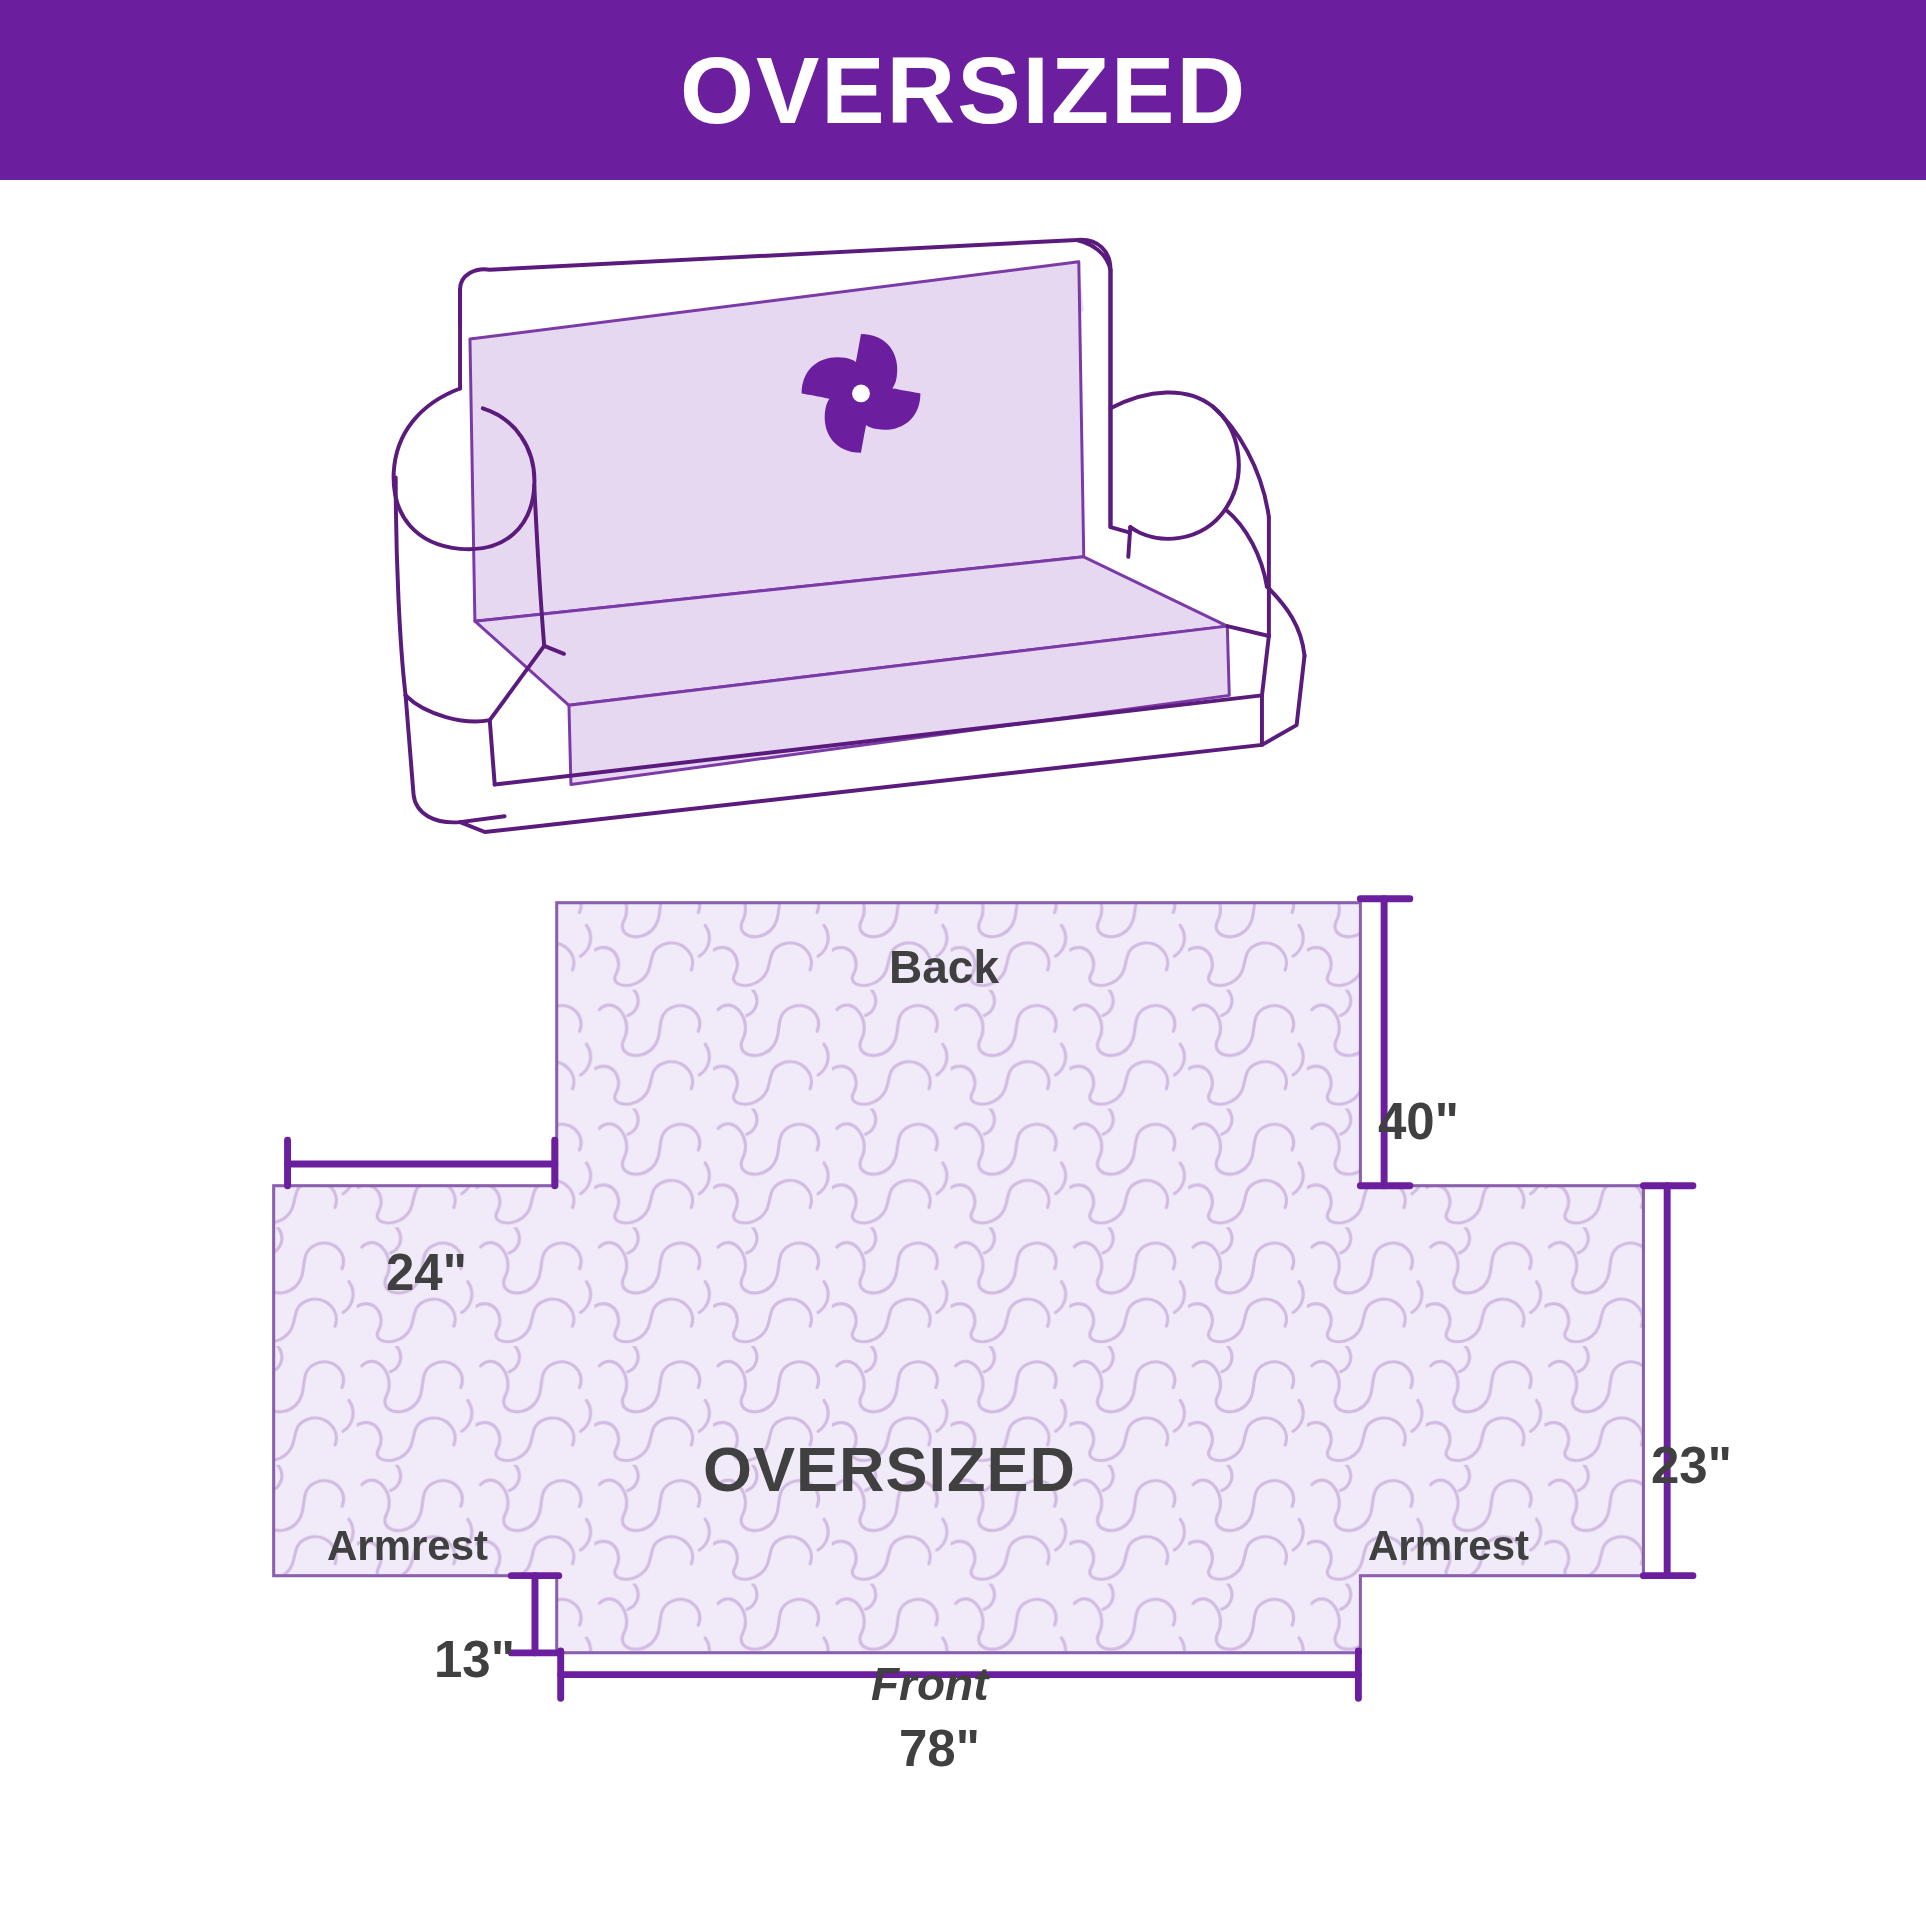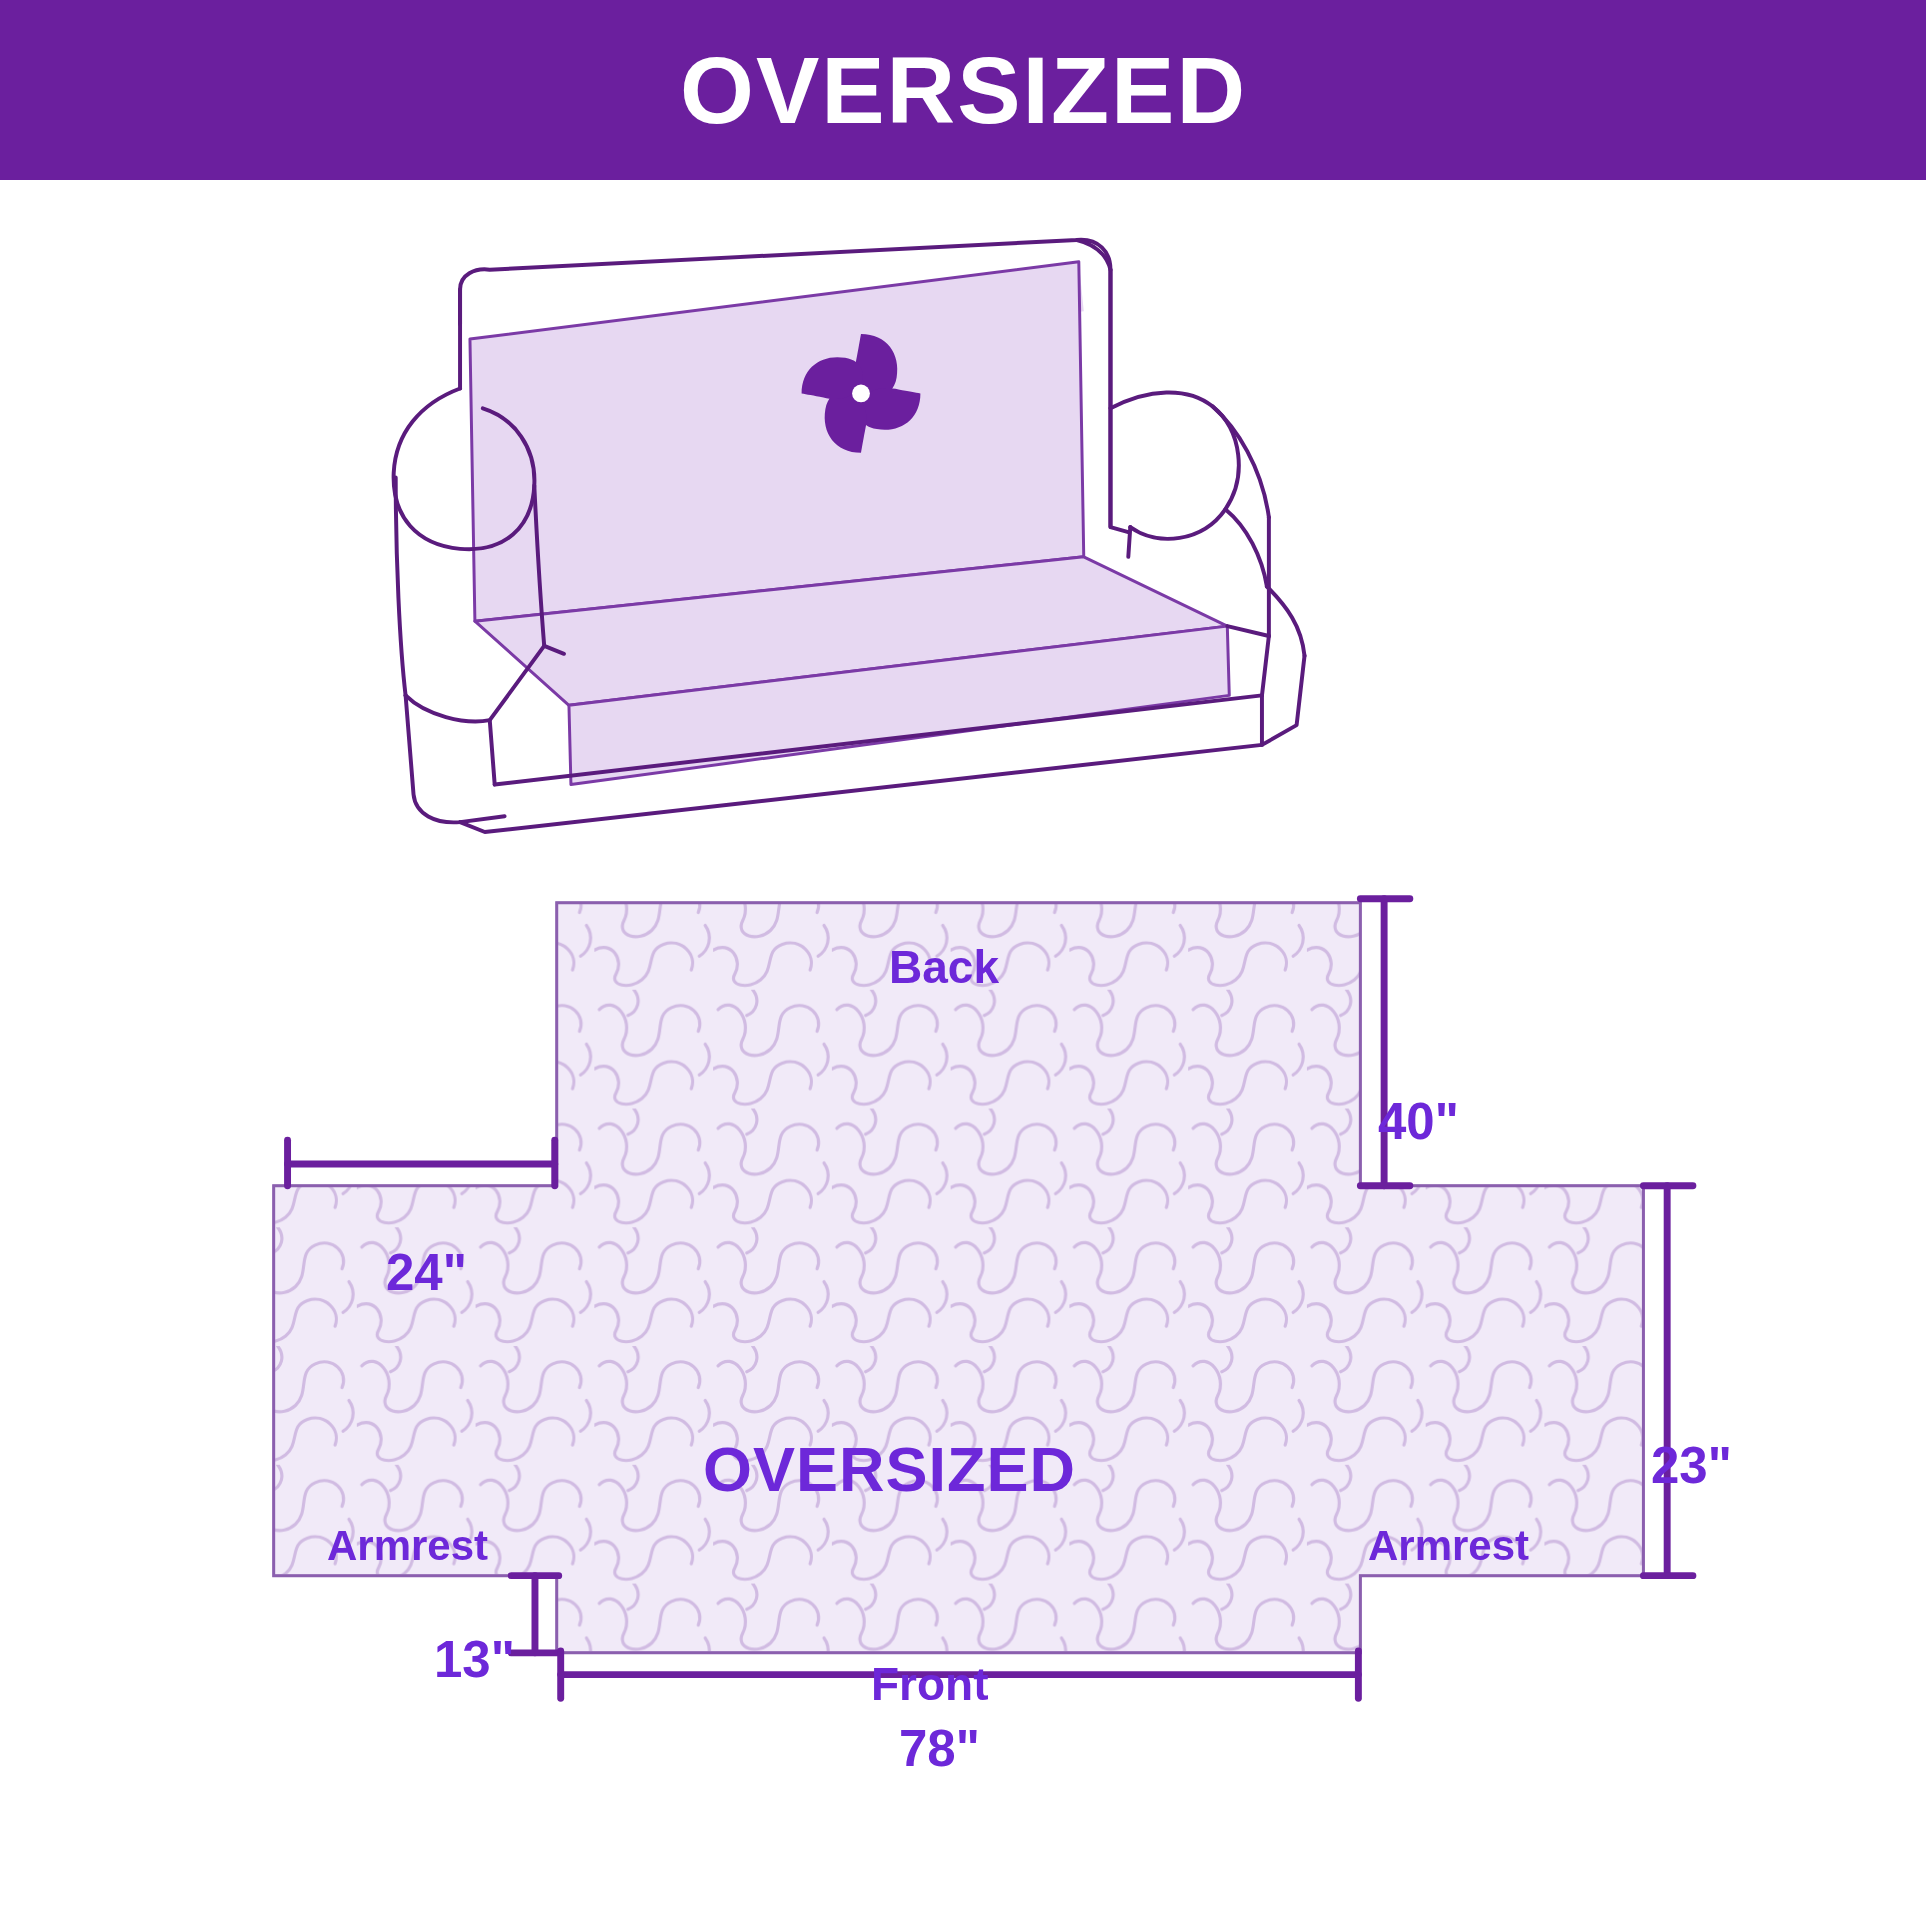"Back" .label { color: #6d28d9 -> #404040 }
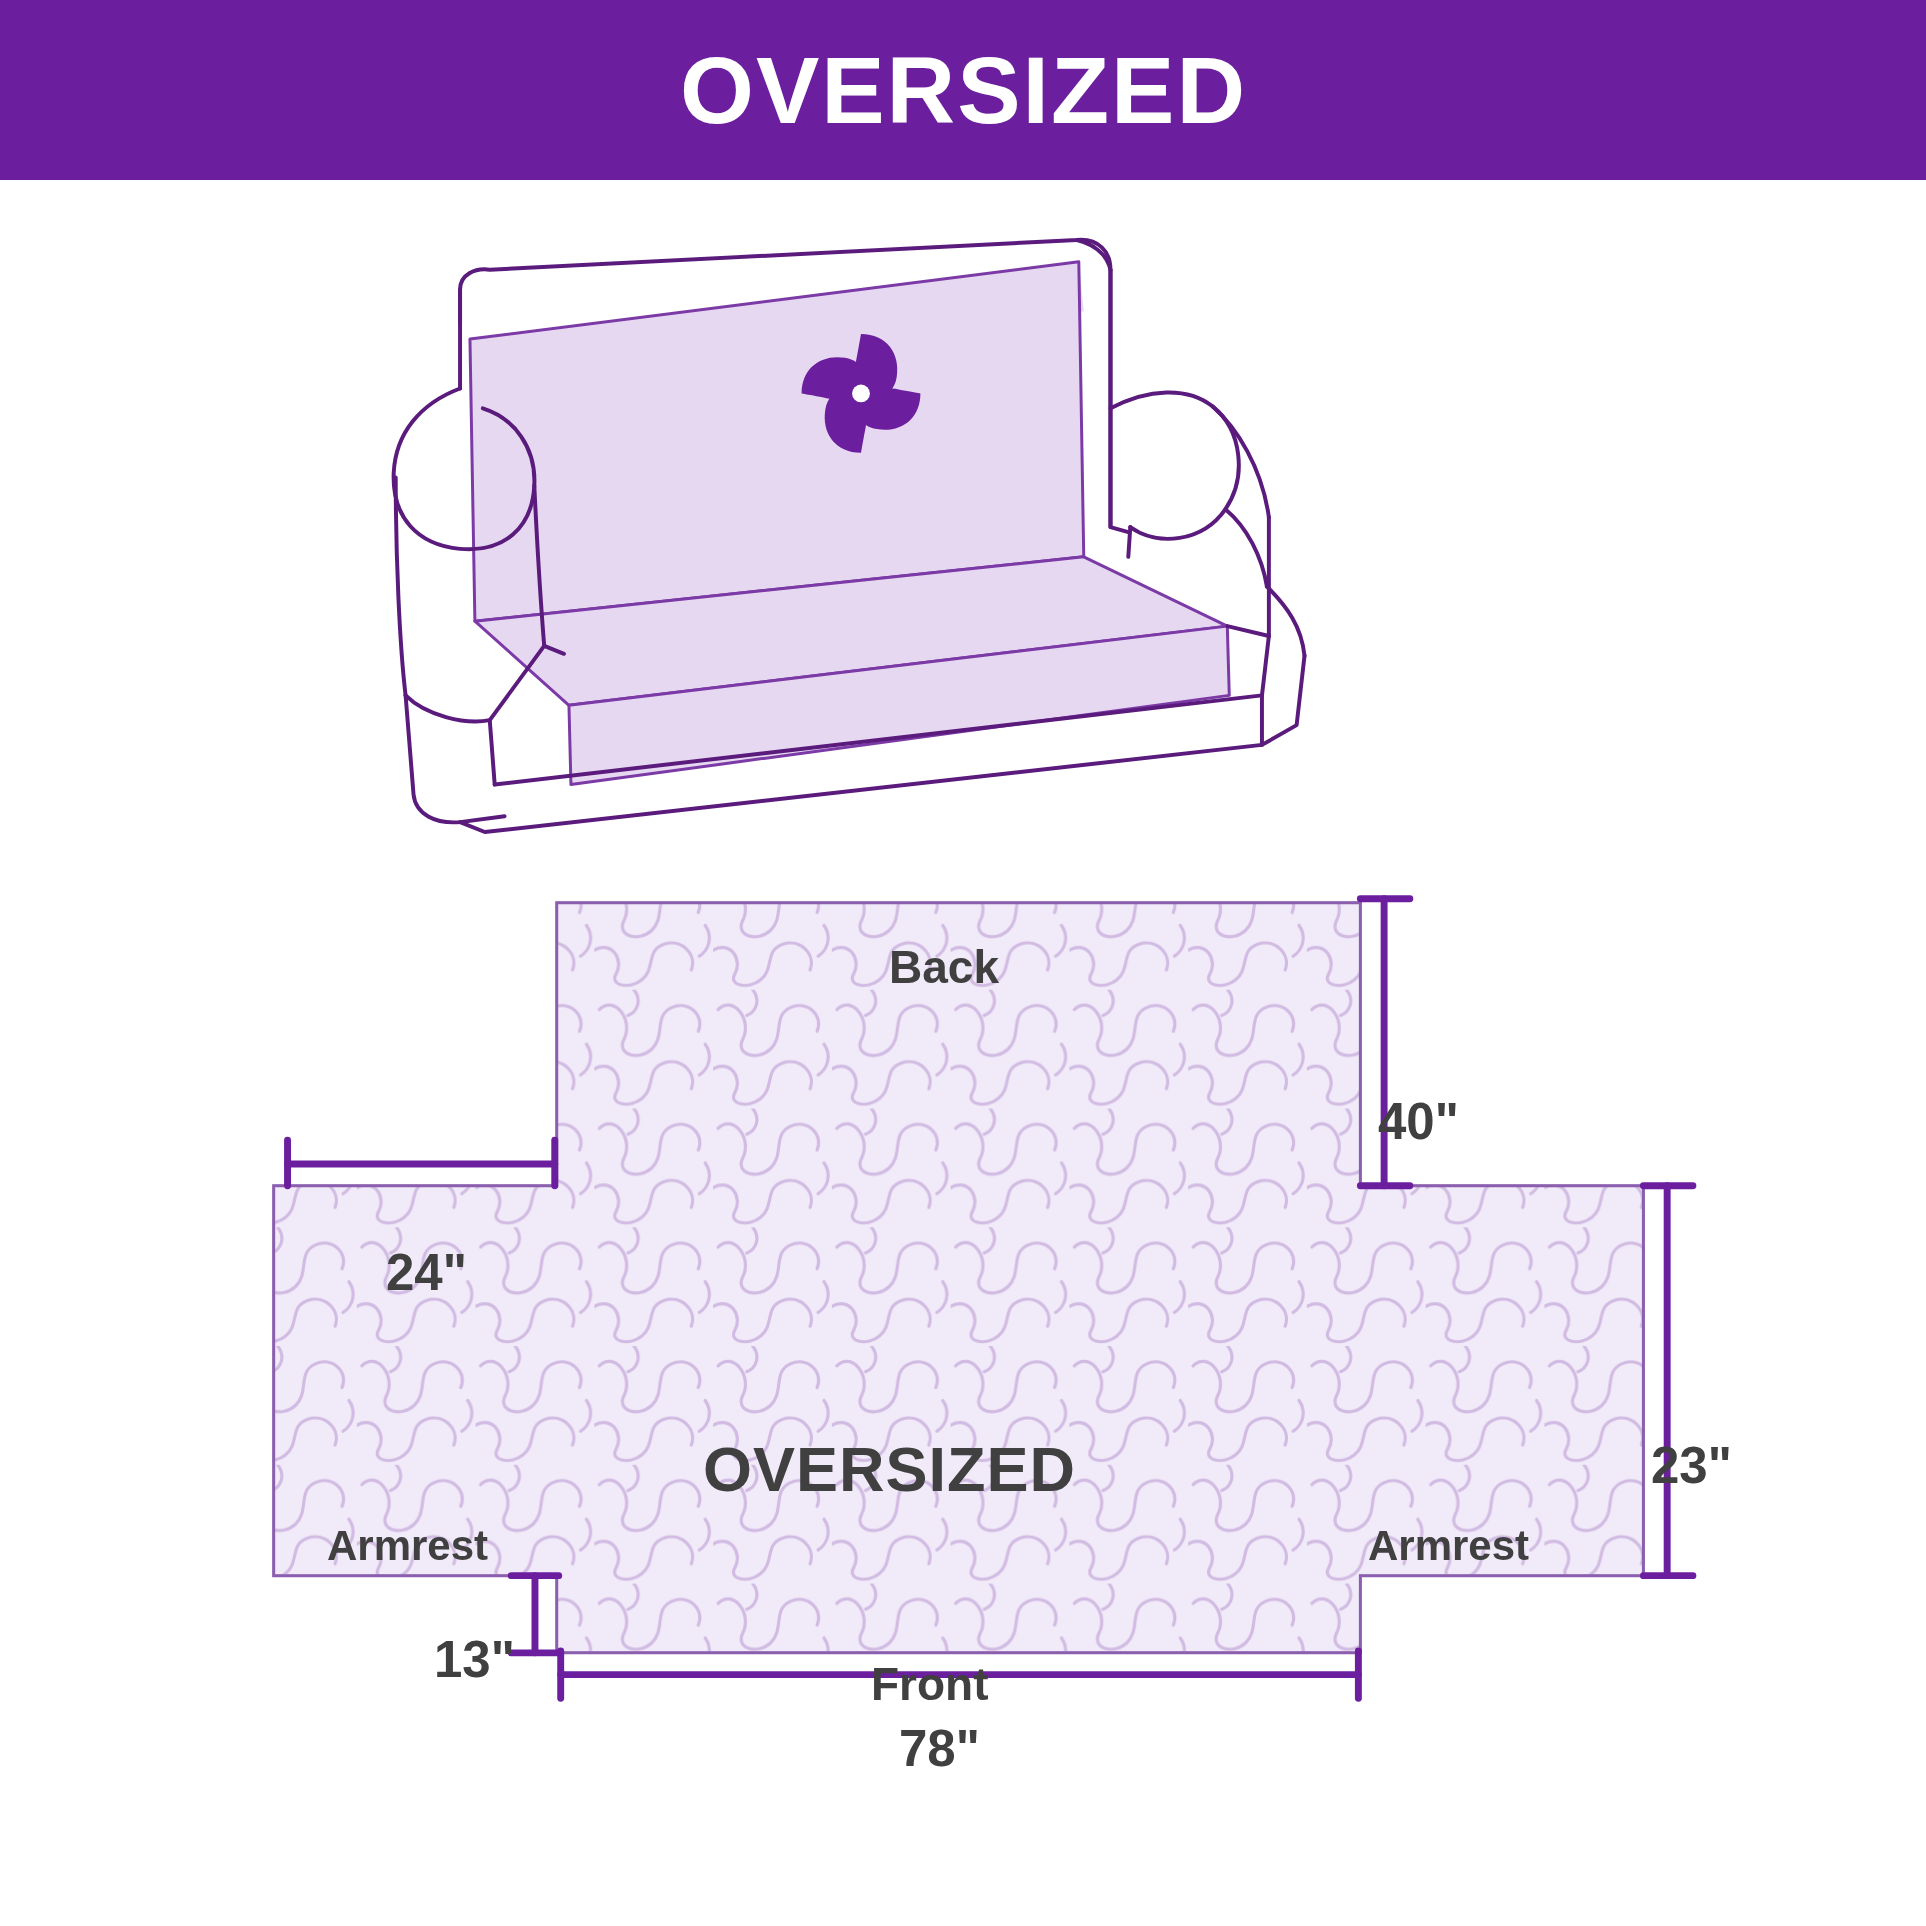"Front" .label-front { font-style: none -> italic }
